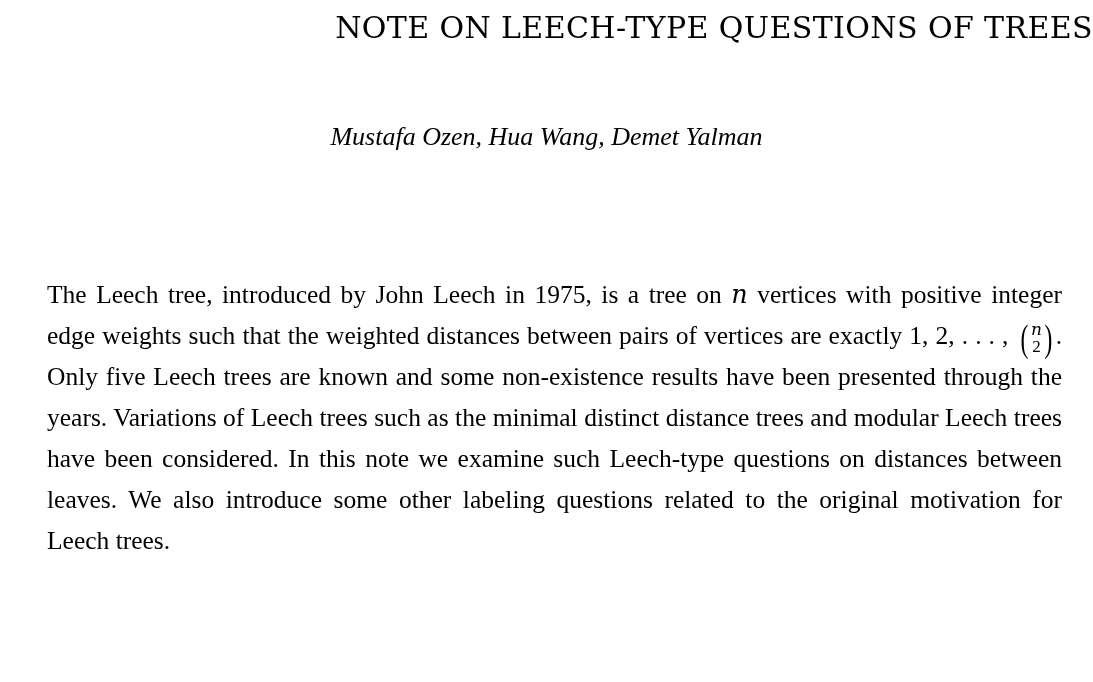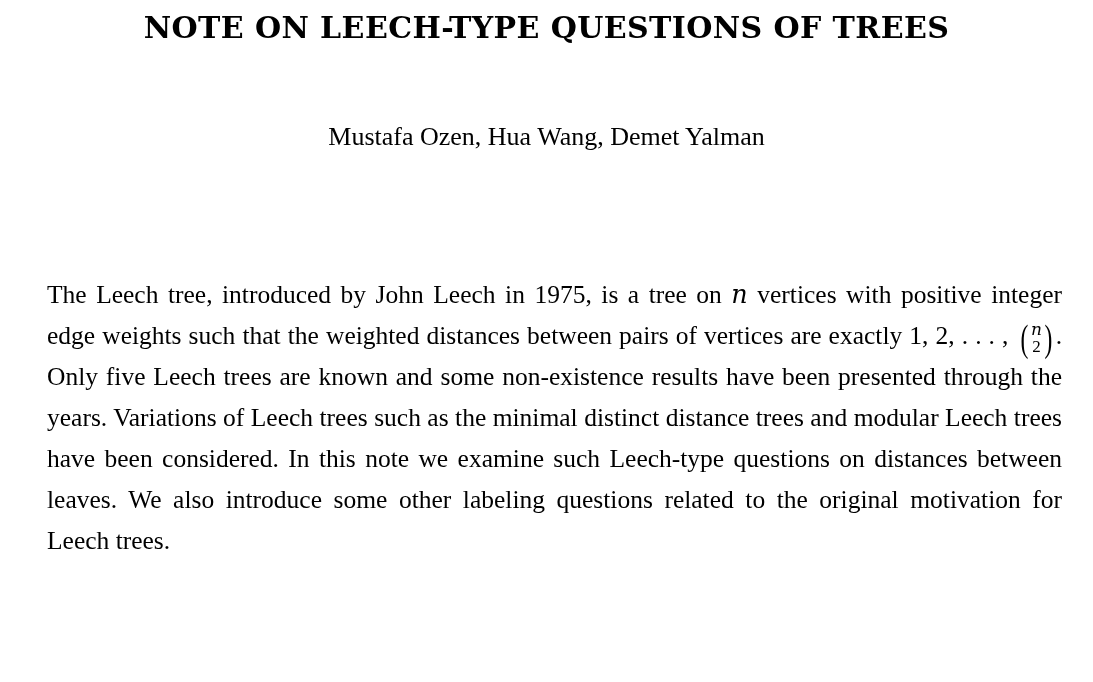"NOTE ON LEECH-TYPE QUESTIONS OF" .title { font-weight: bold -> normal; text-align: center -> right }
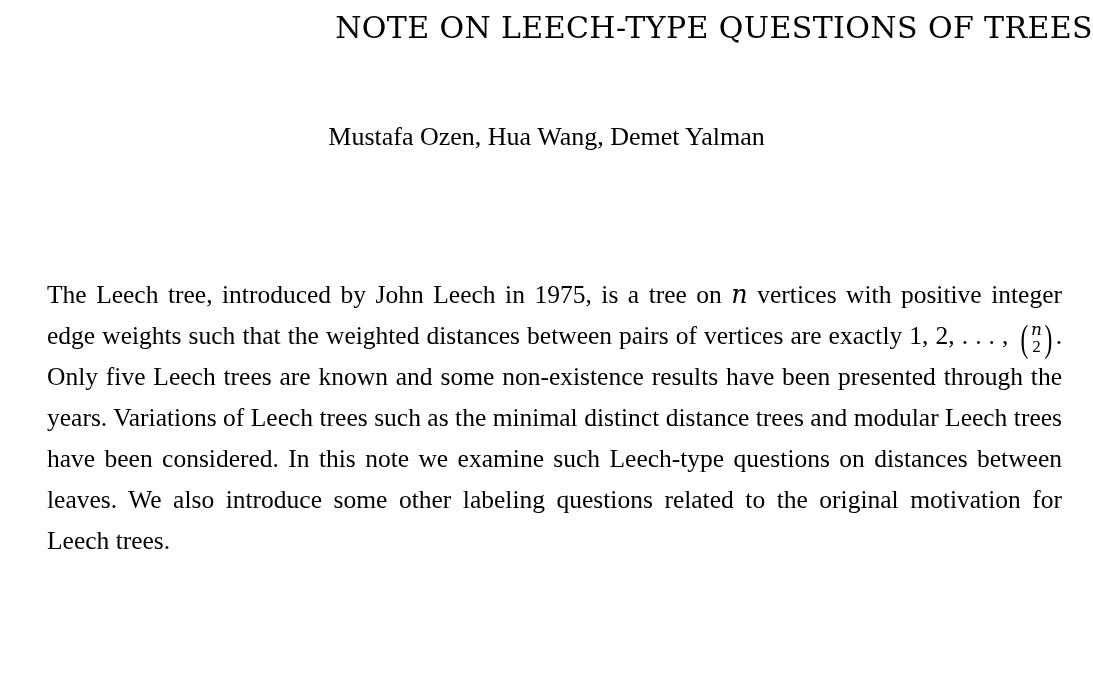"Mustafa Ozen, Hua Wang, Demet" .authors { font-style: none -> italic }
